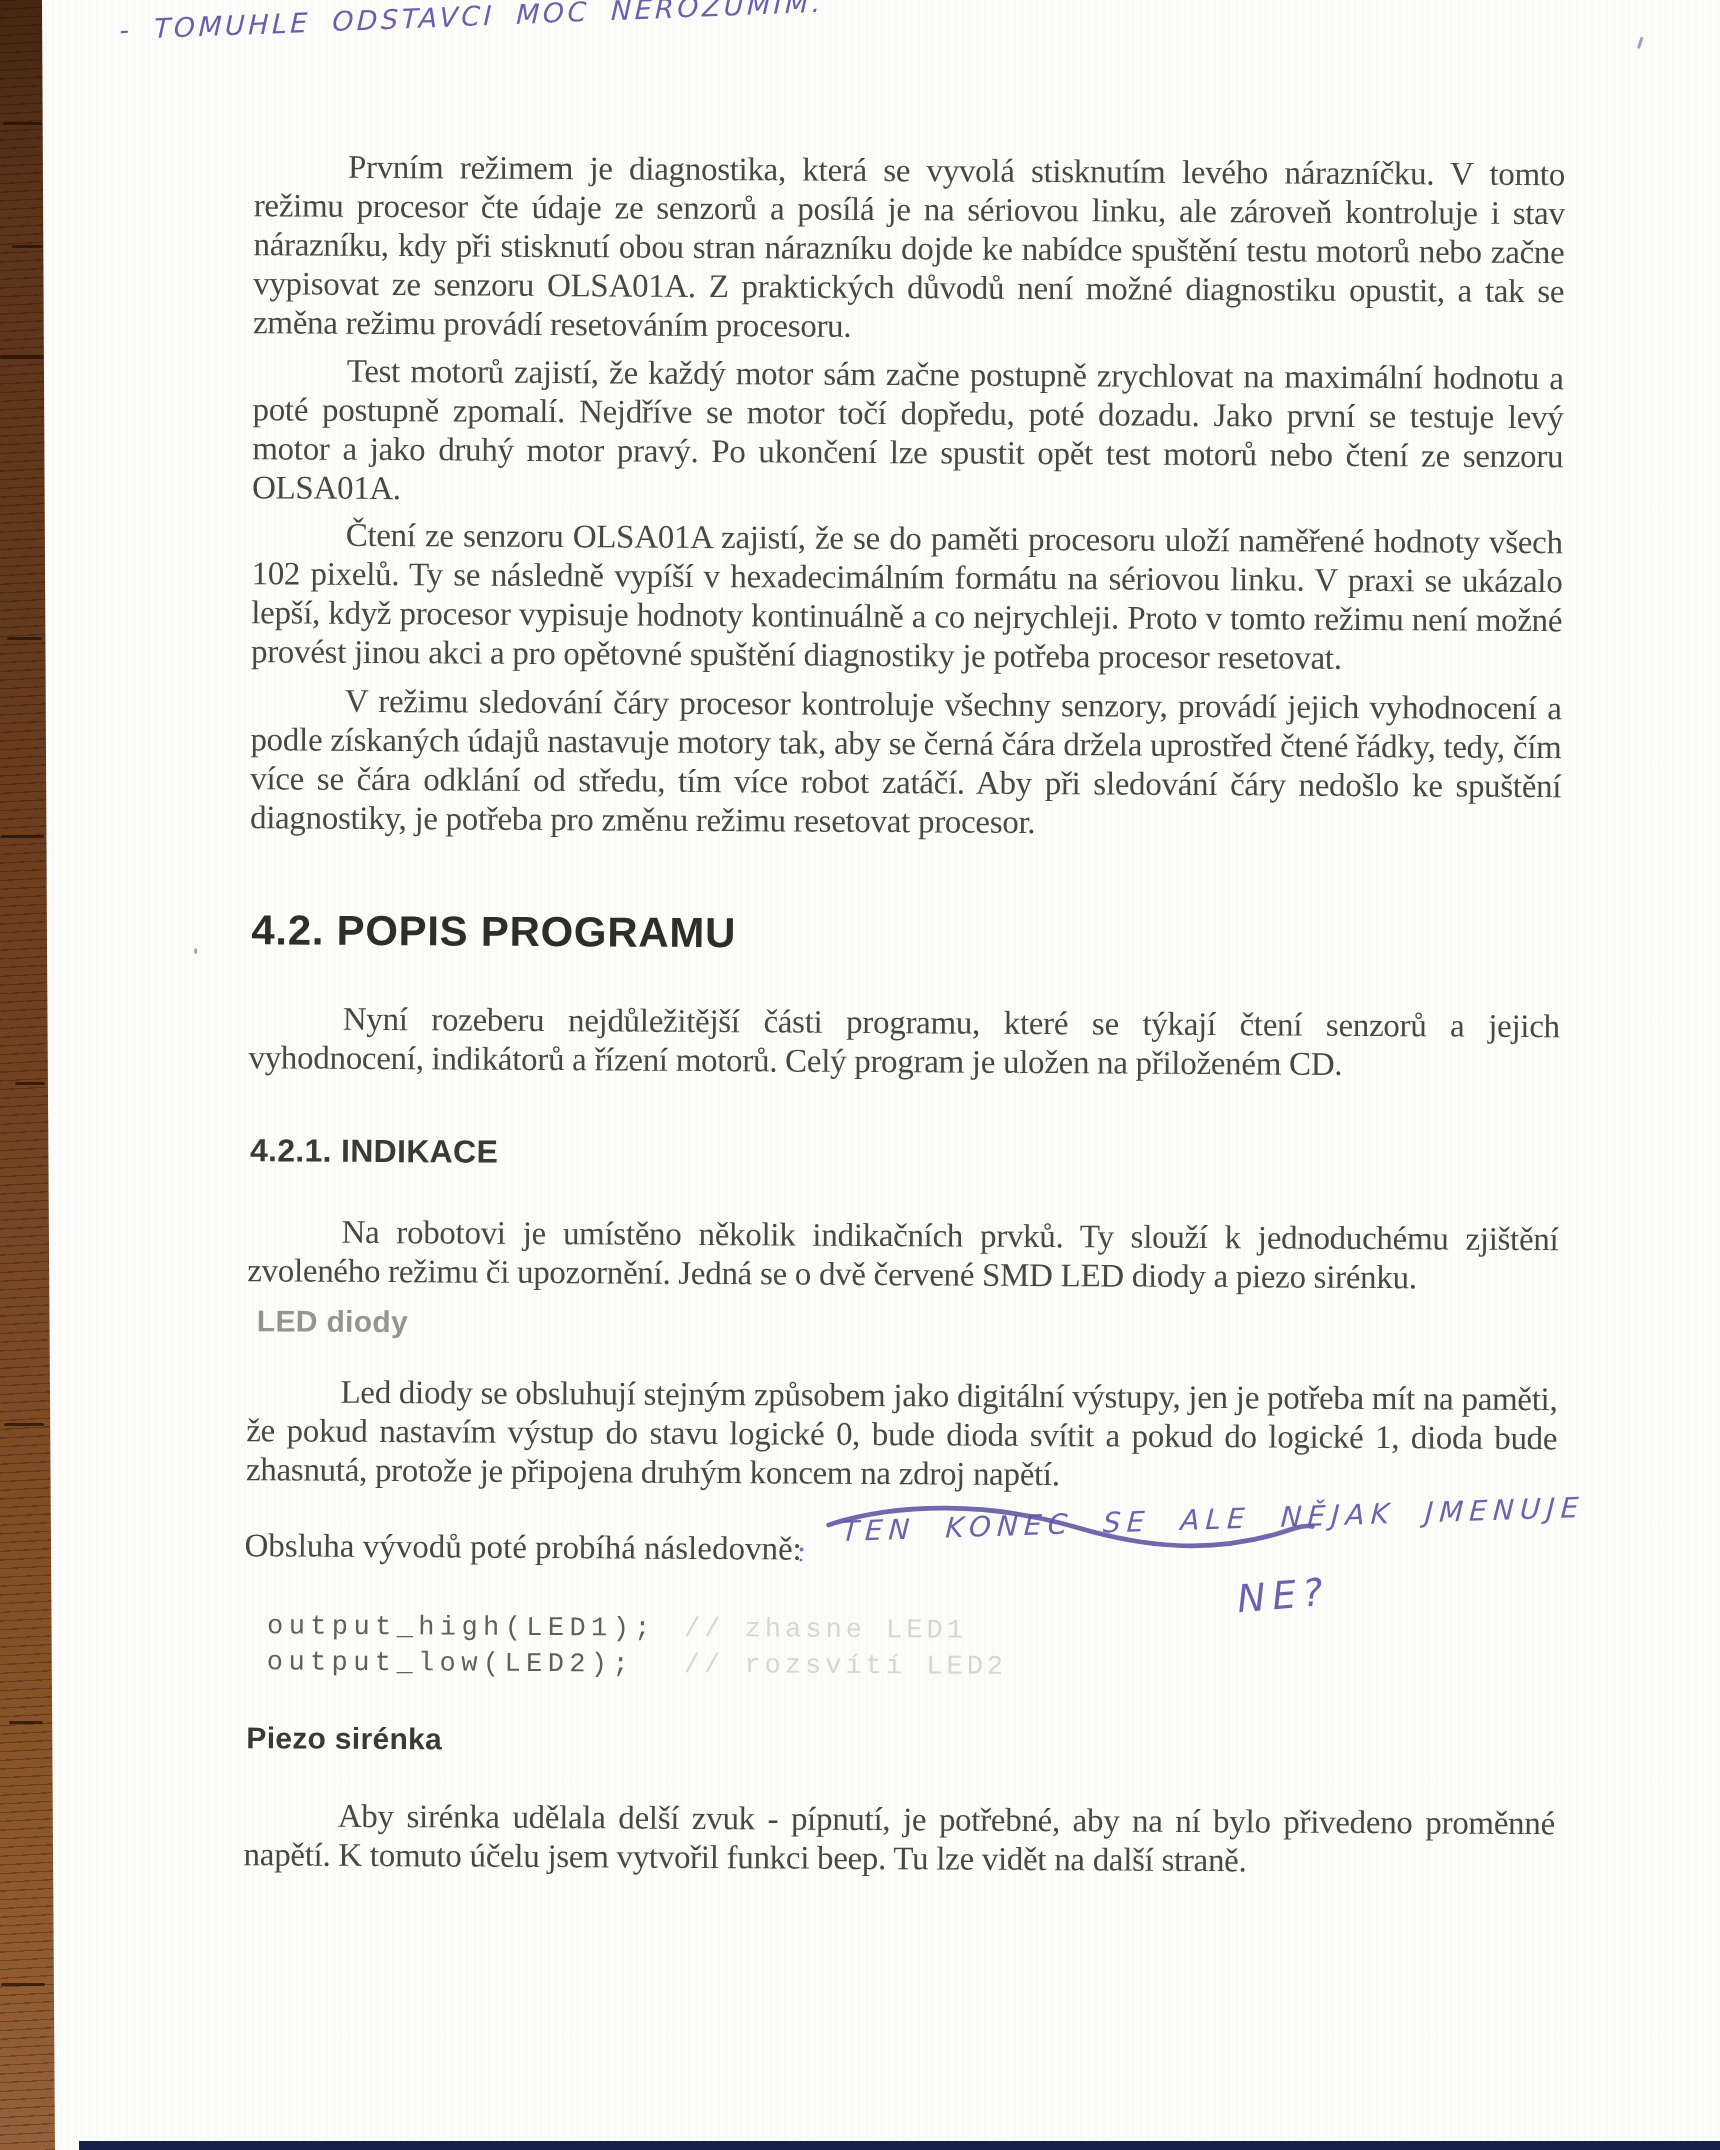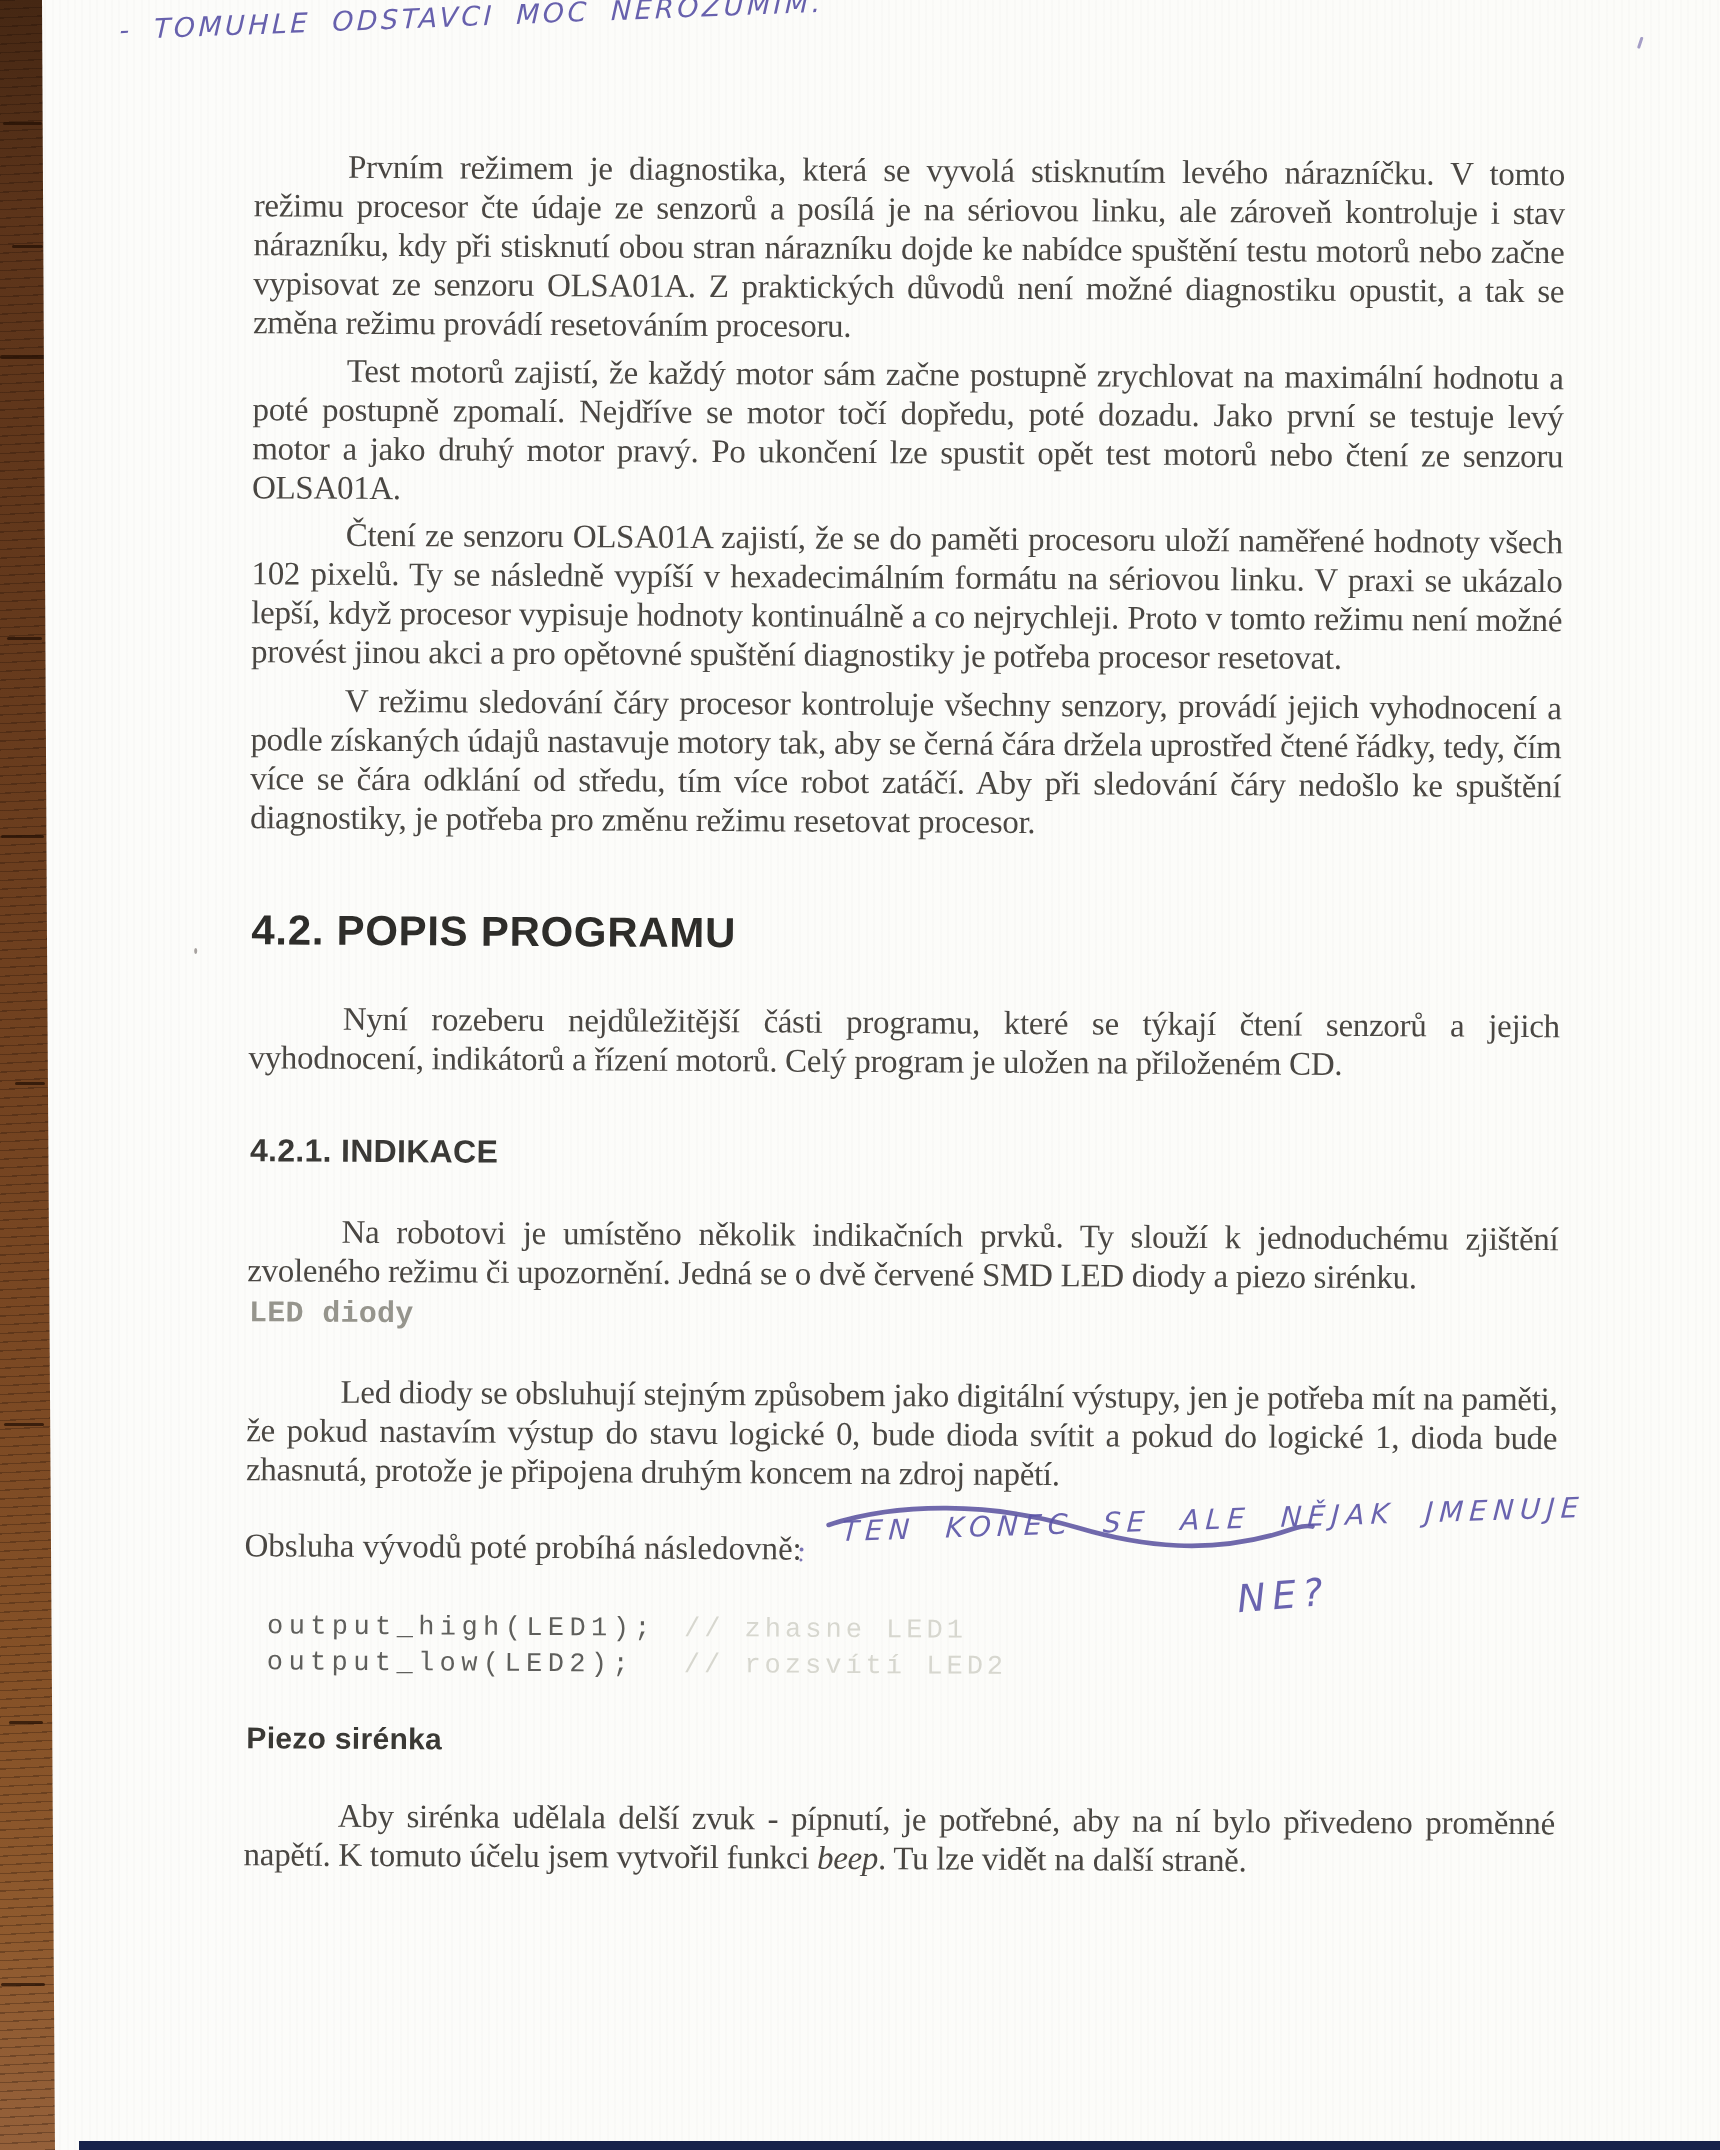"LED diody" h3.h-minor { font-family: Liberation Mono, monospace -> none; margin: 0 -> 8px }
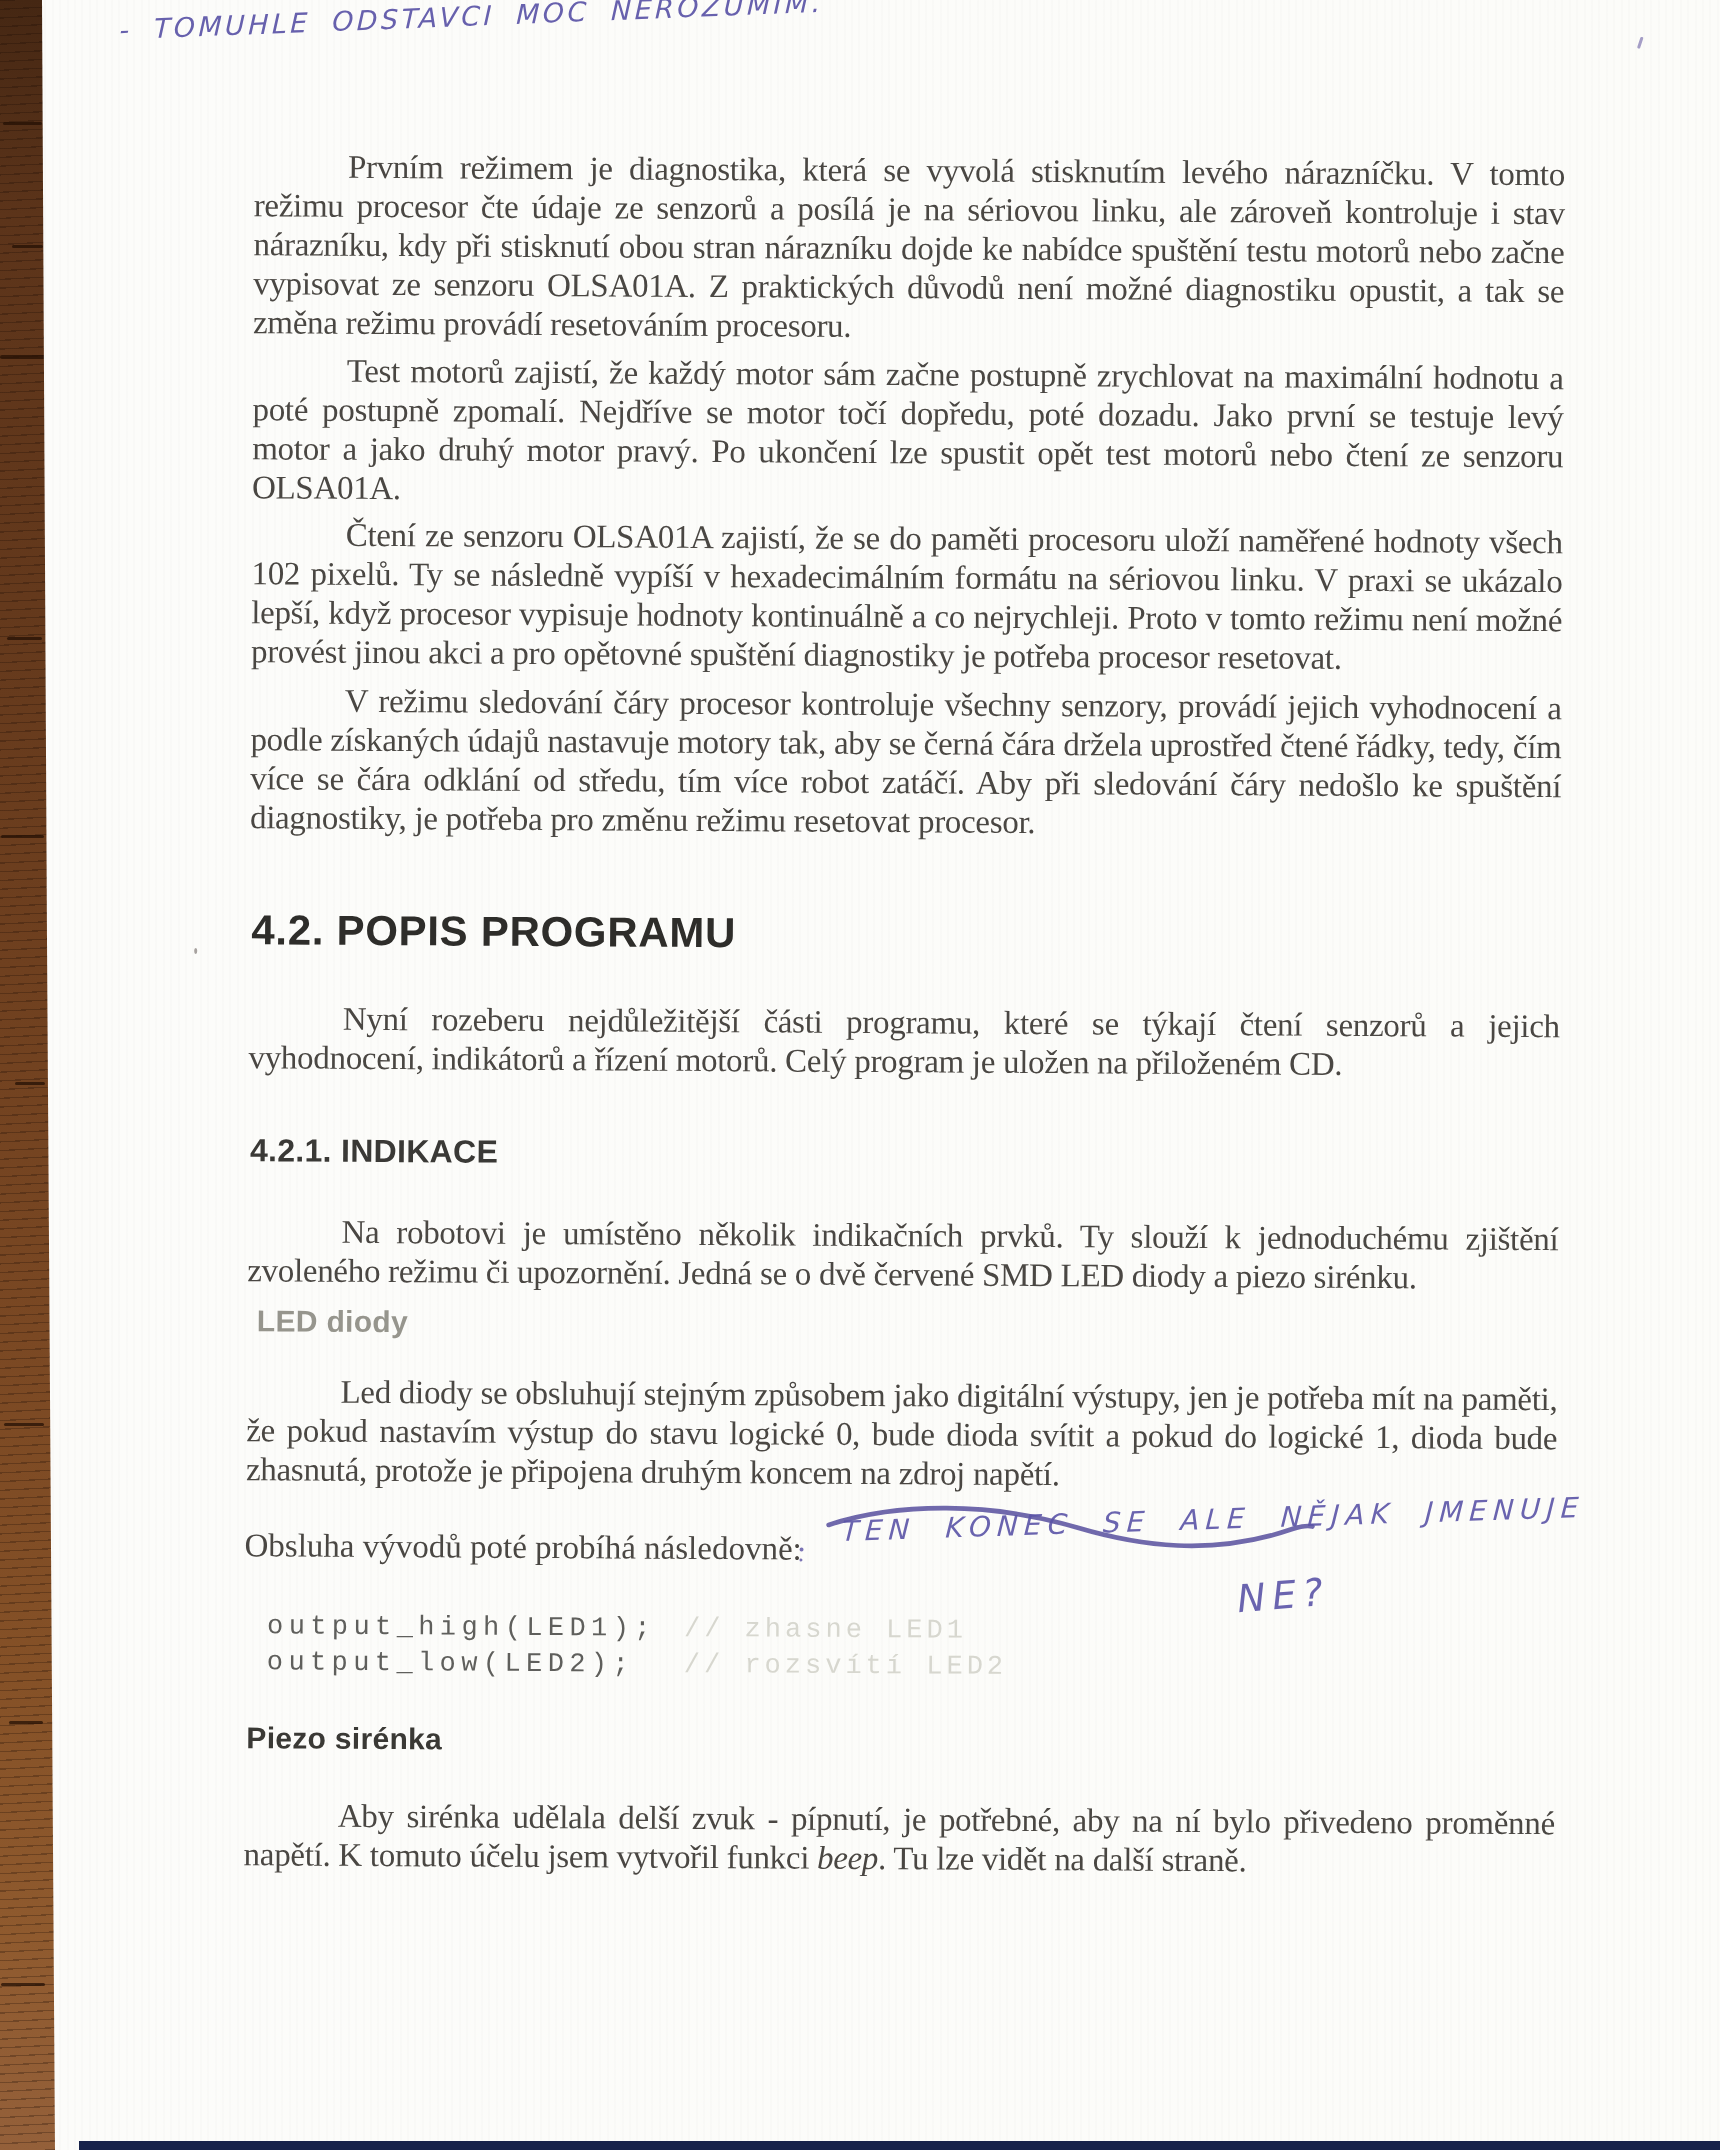"beep" .it { font-style: italic -> none }
